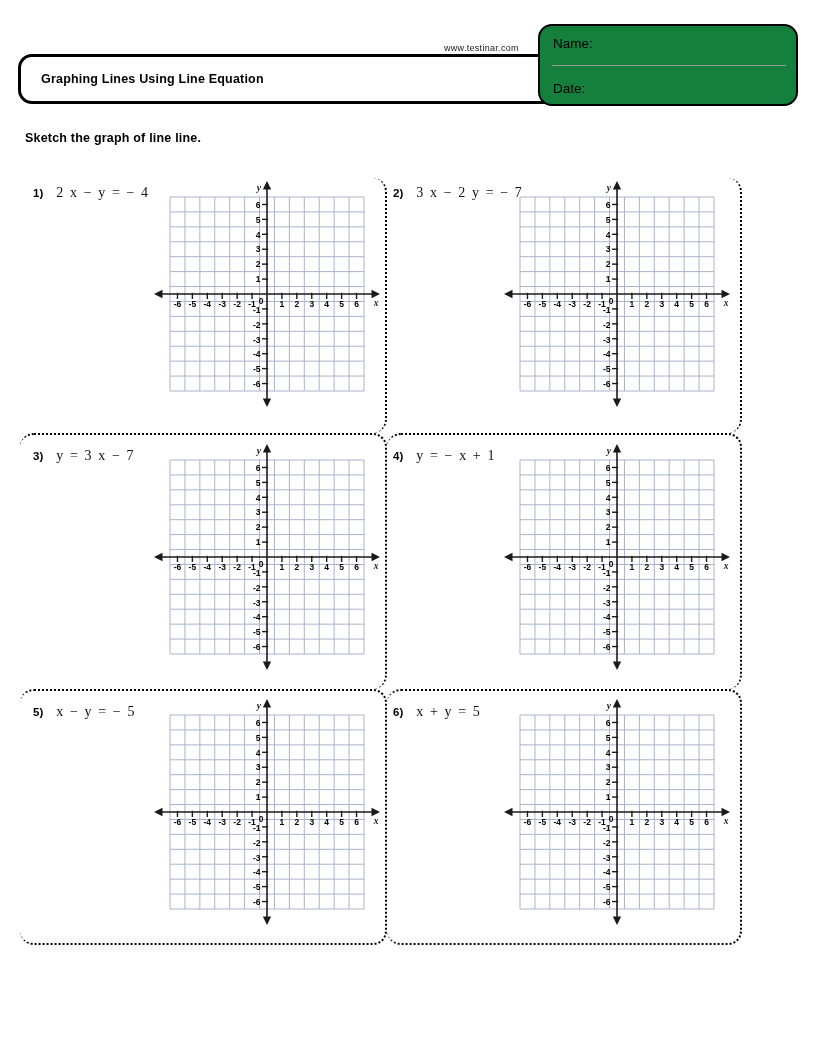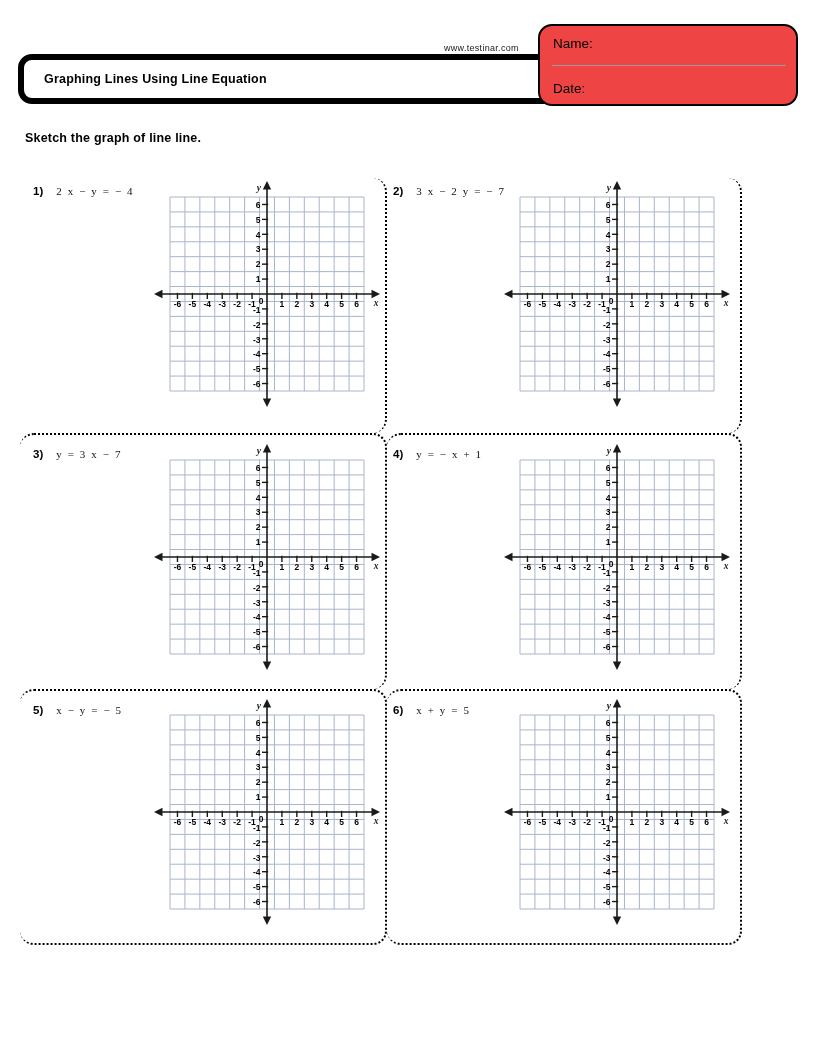"Name:" .name-box { background: #ef4444 -> #15803d }
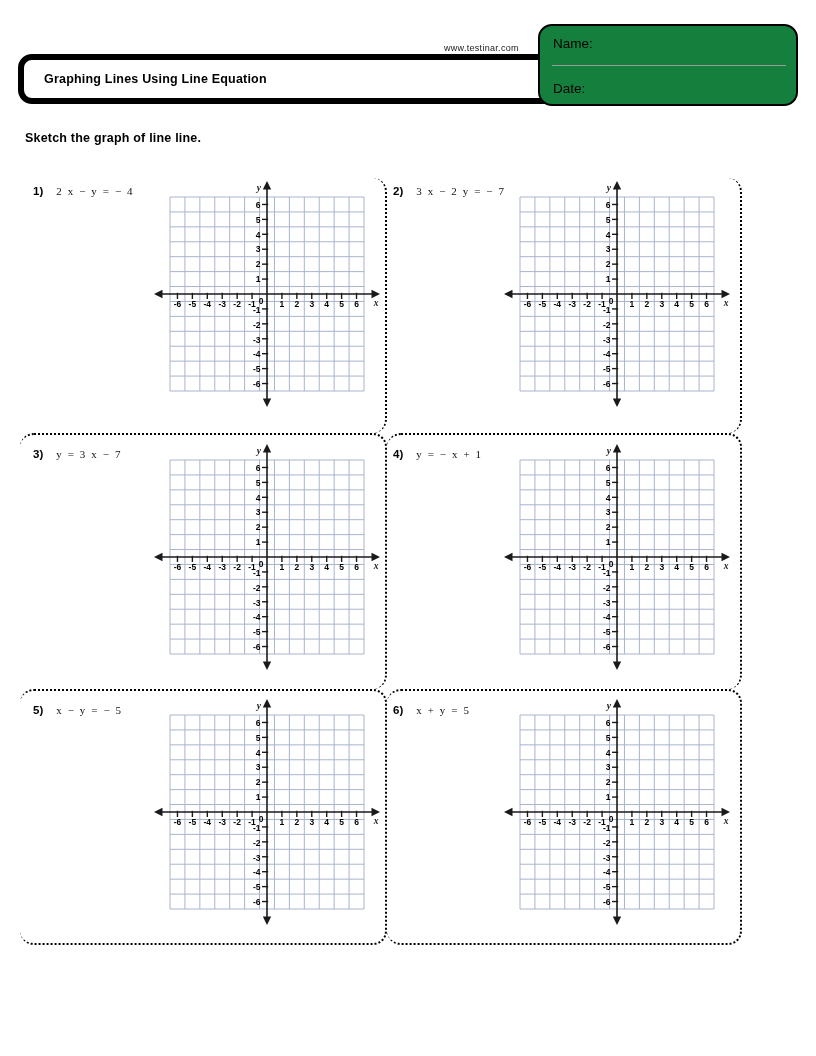"Graphing Lines Using Line Equation" .title-box { border: 6px solid #000000 -> 3px solid #000000 }
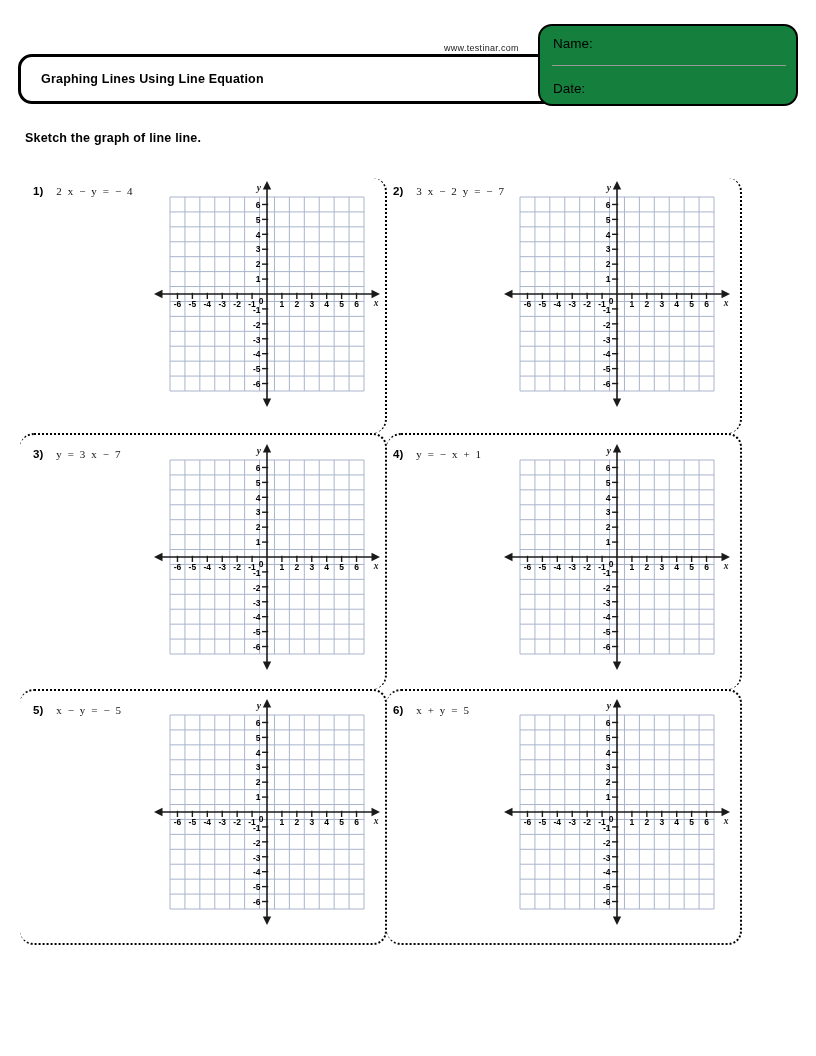"2 x − y =" .p-eq { font-size: 11px -> 14px }
